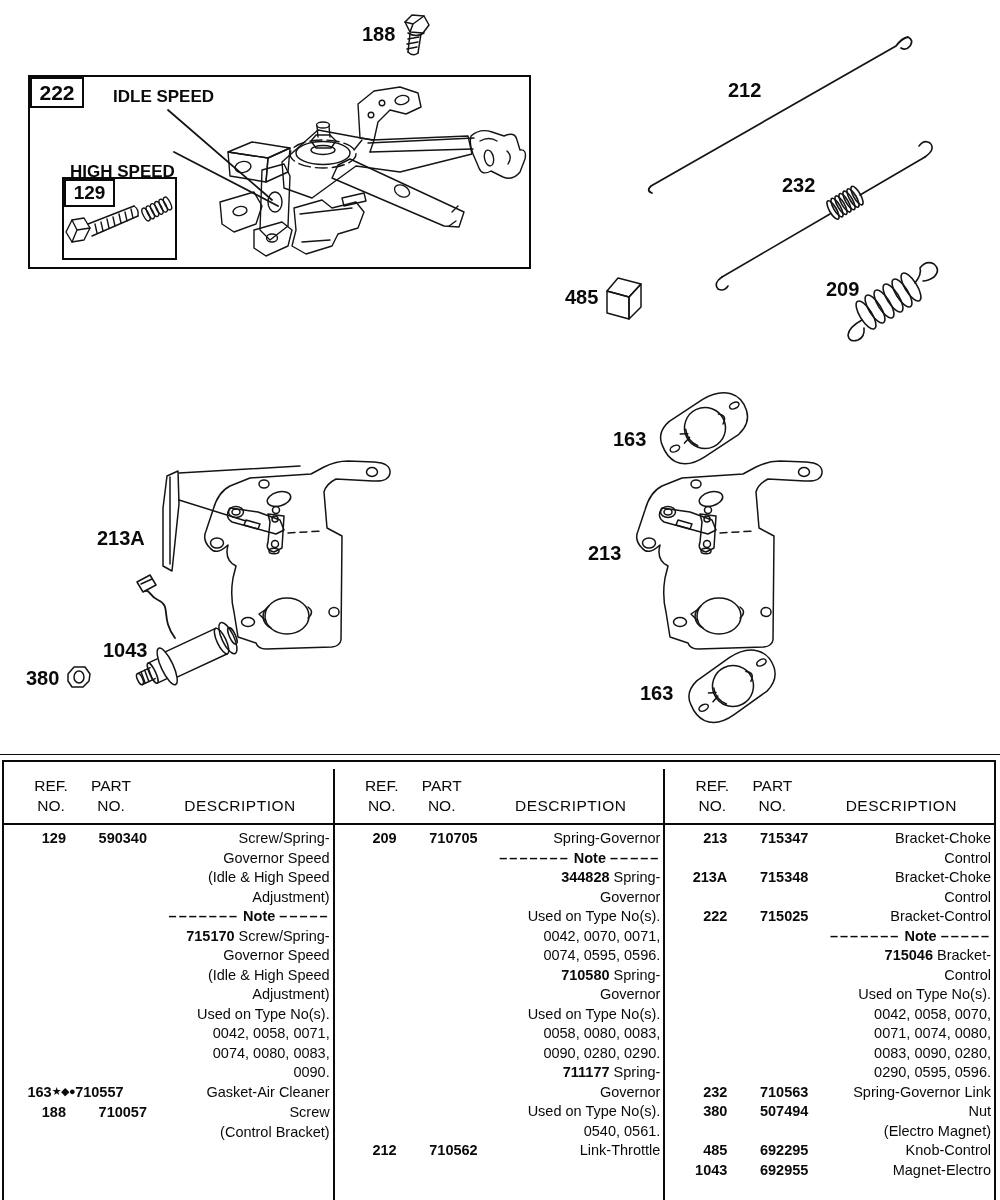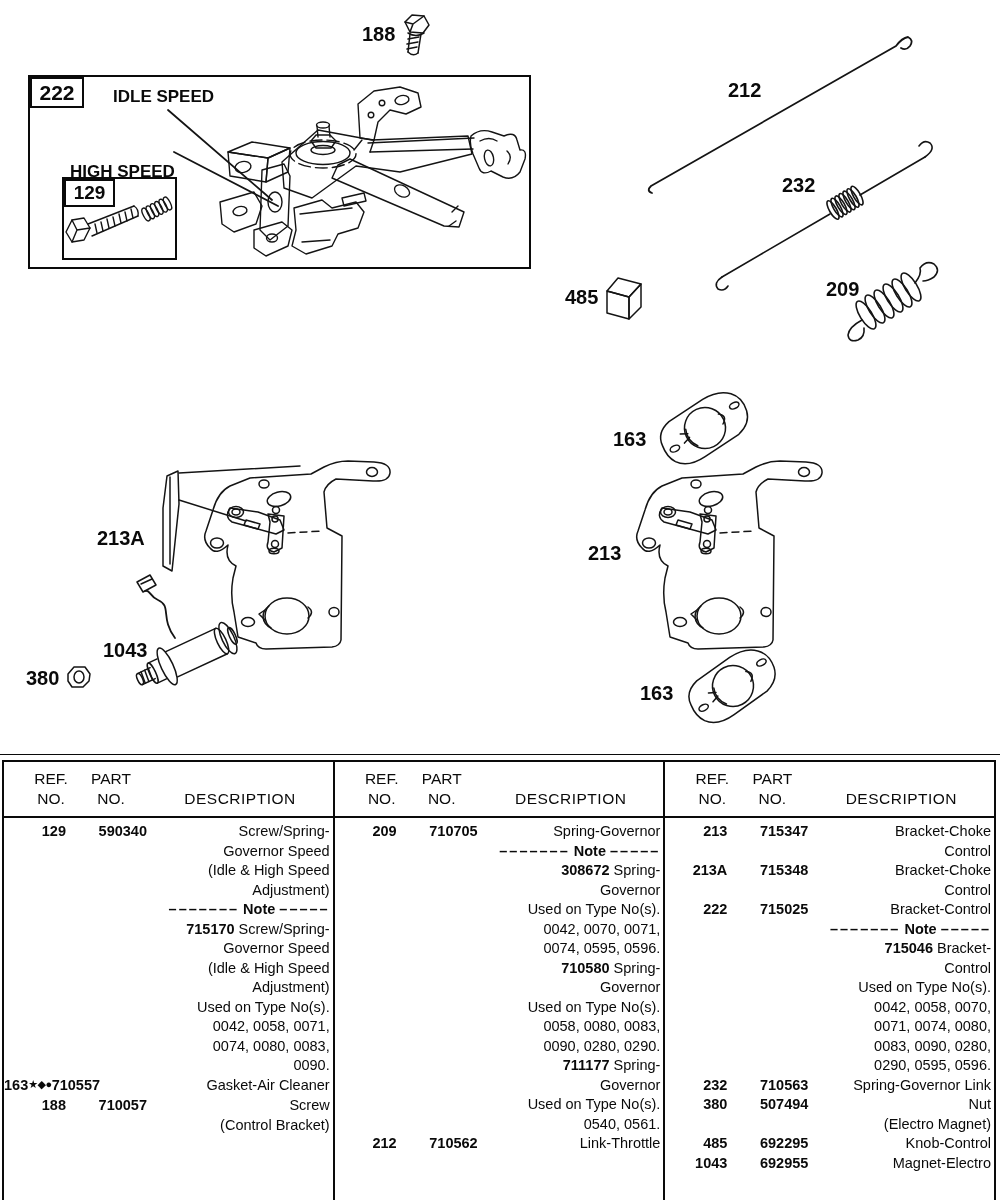"REF." .pcol { margin-top: none -> 7px }
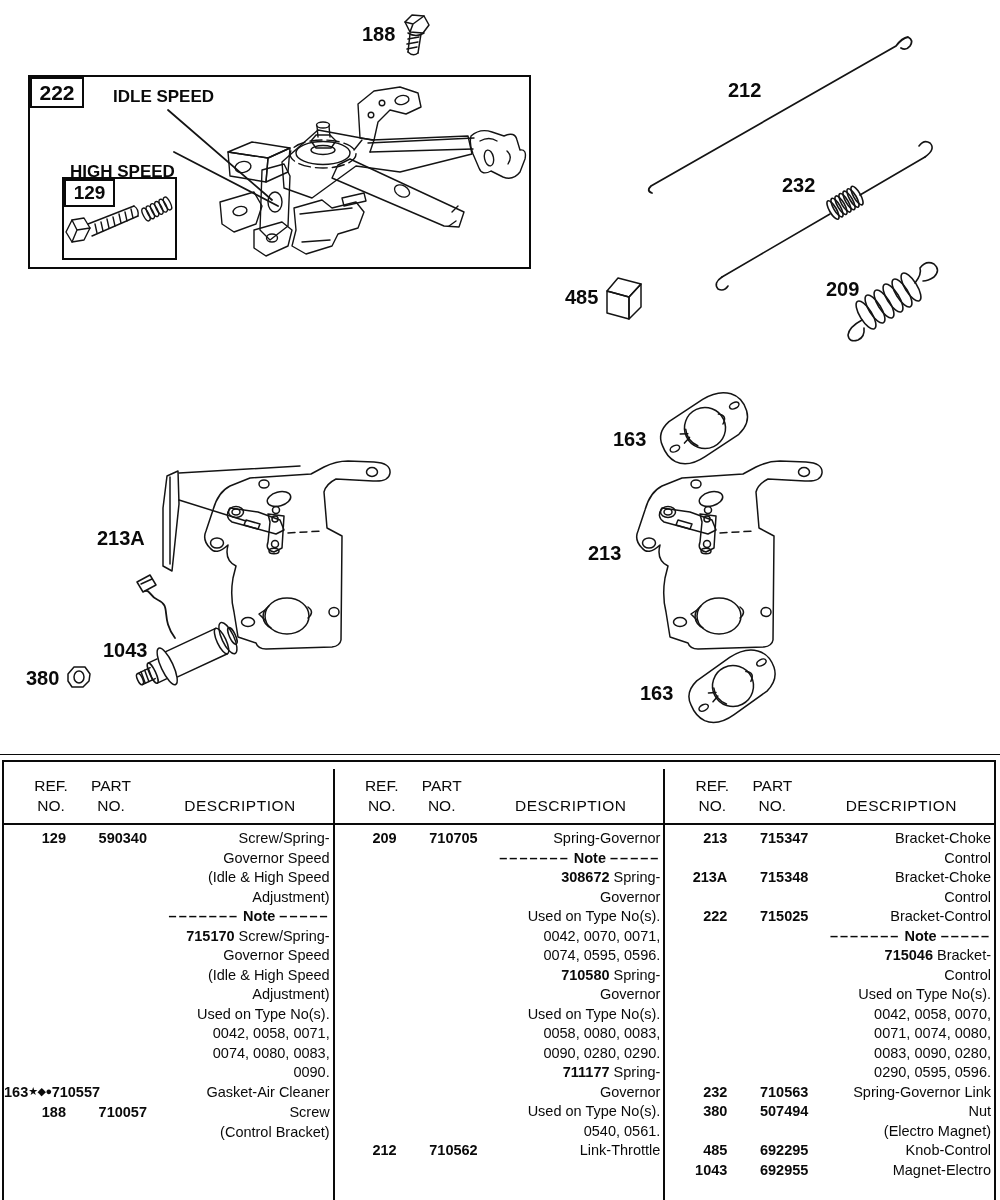"308672" span.pb { text: 308672 -> 344828 }
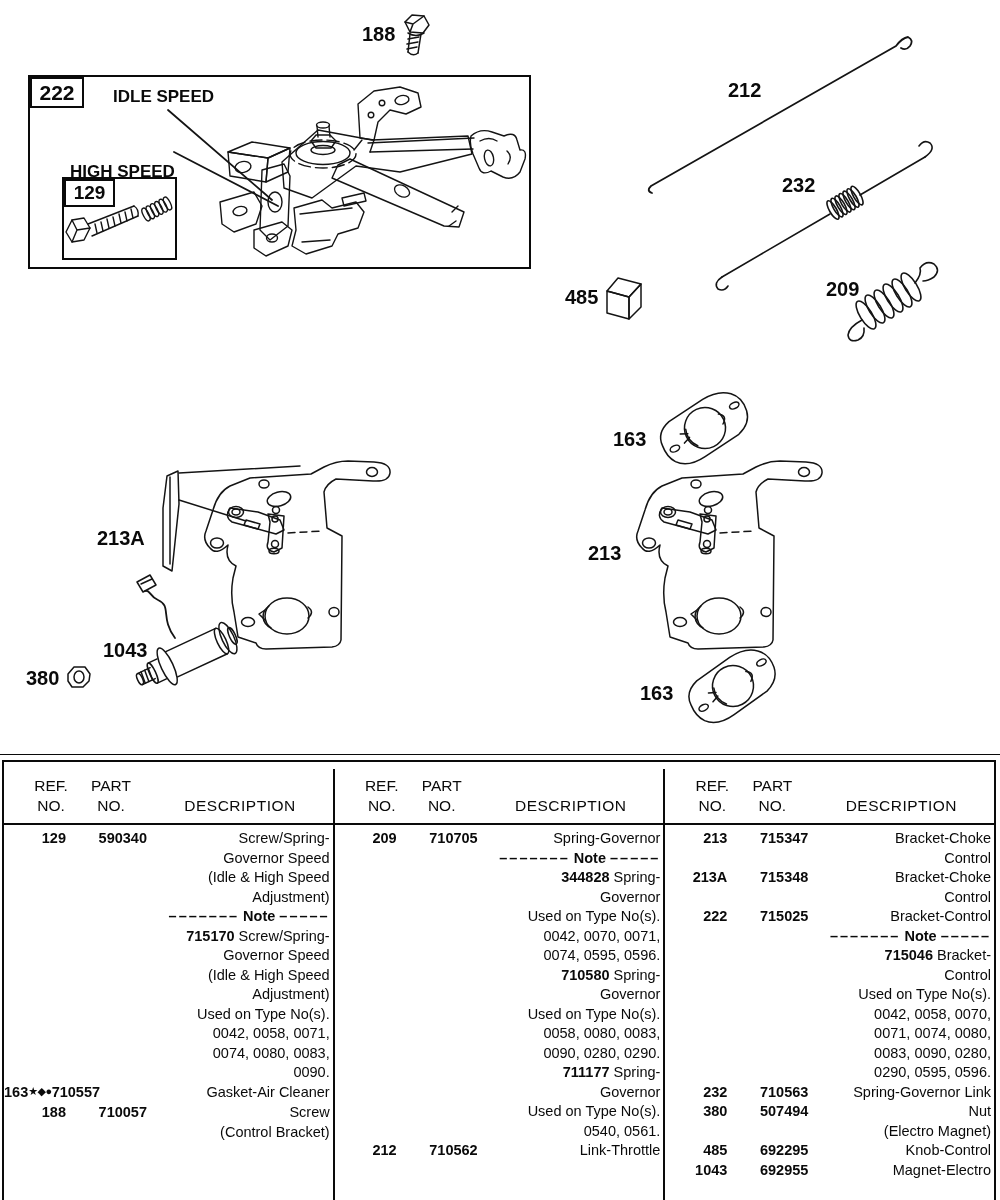"163★◆●710557" .merged { text-align: left -> center }
